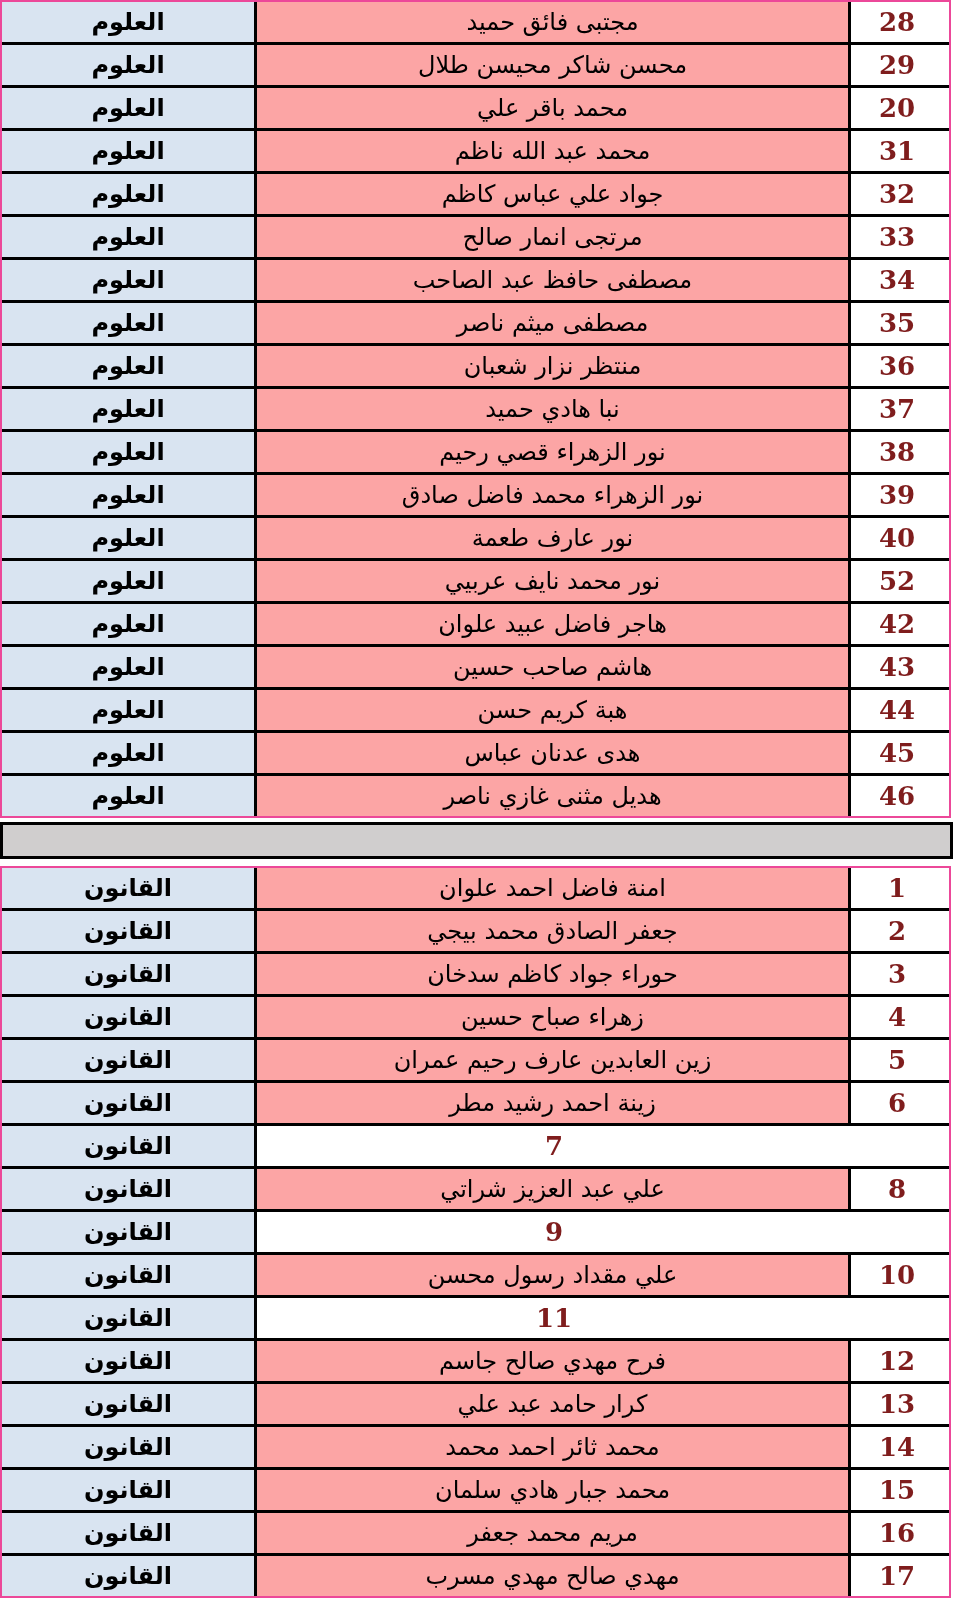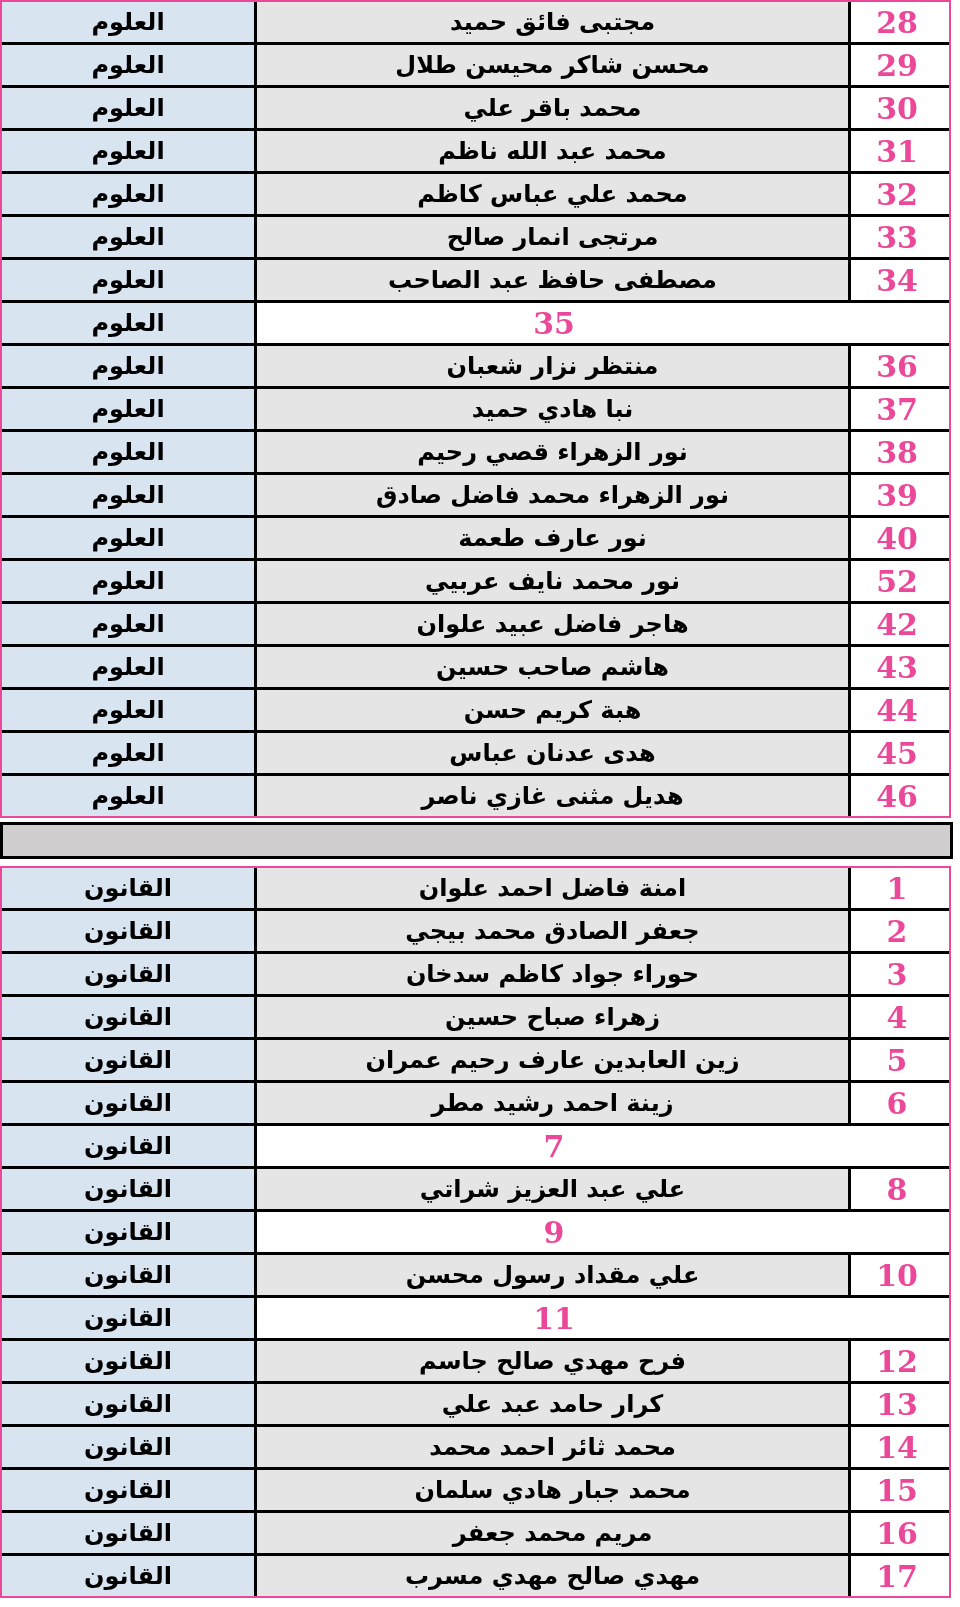"مجتبى فائق حميد" .cell-name { background: #e5e5e5 -> #fca5a5; font-weight: bold -> normal }
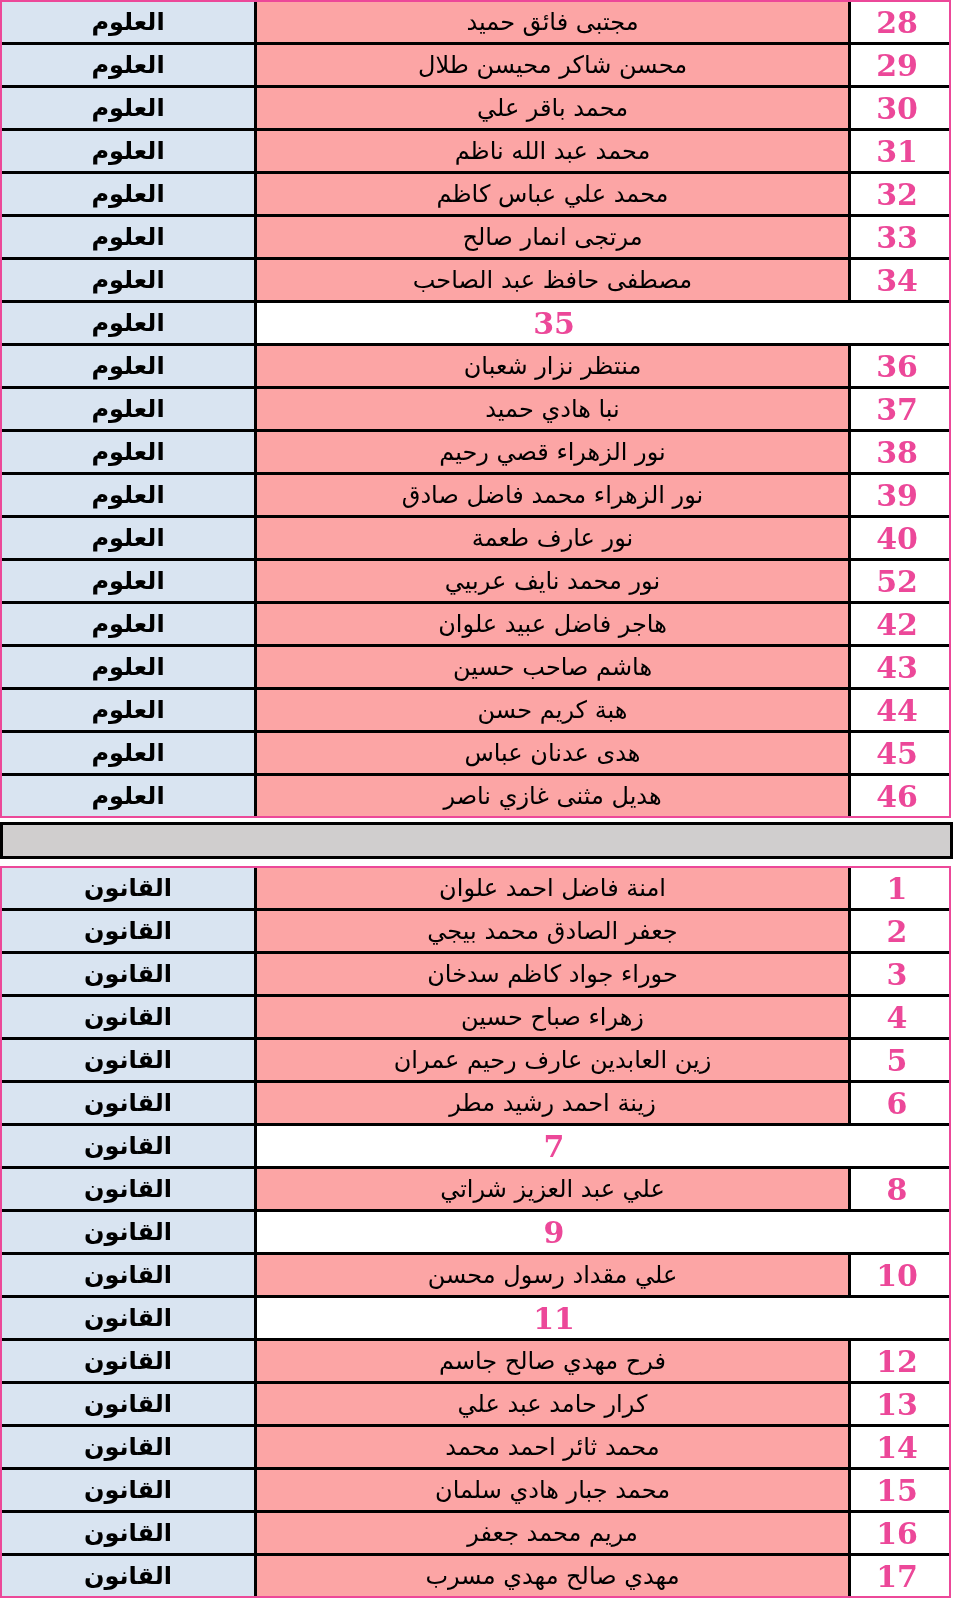"28" .cell-num { color: #ec4899 -> #7f1d1d; font-size: 30px -> 26px }
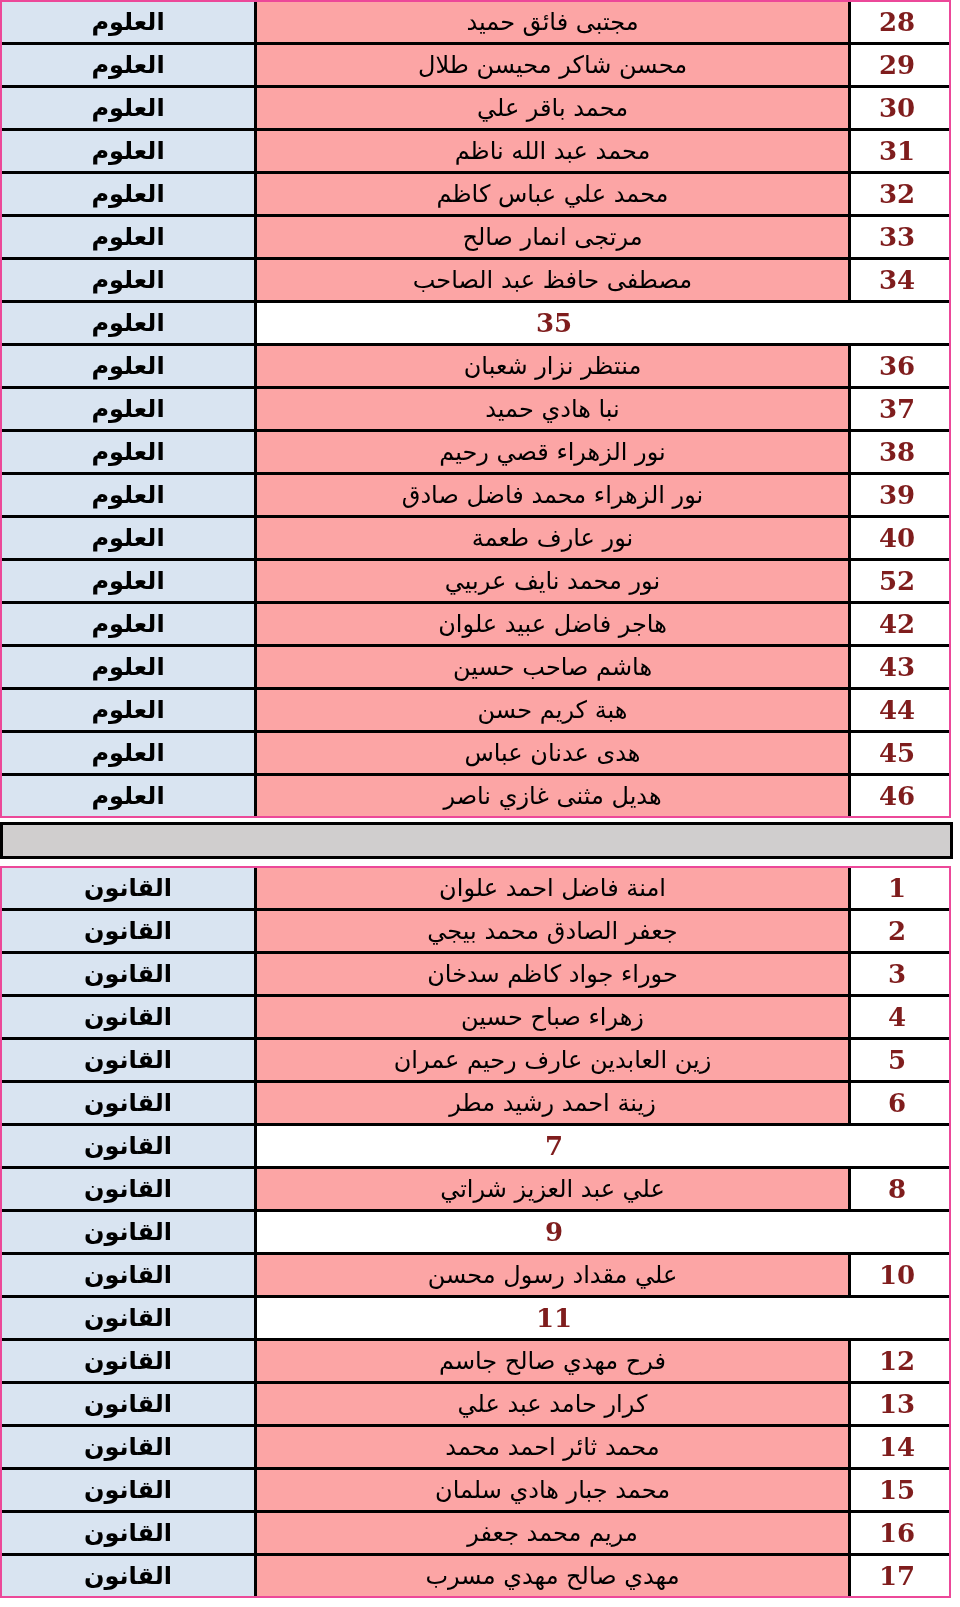"30" div.cell { text: 30 -> 20 }
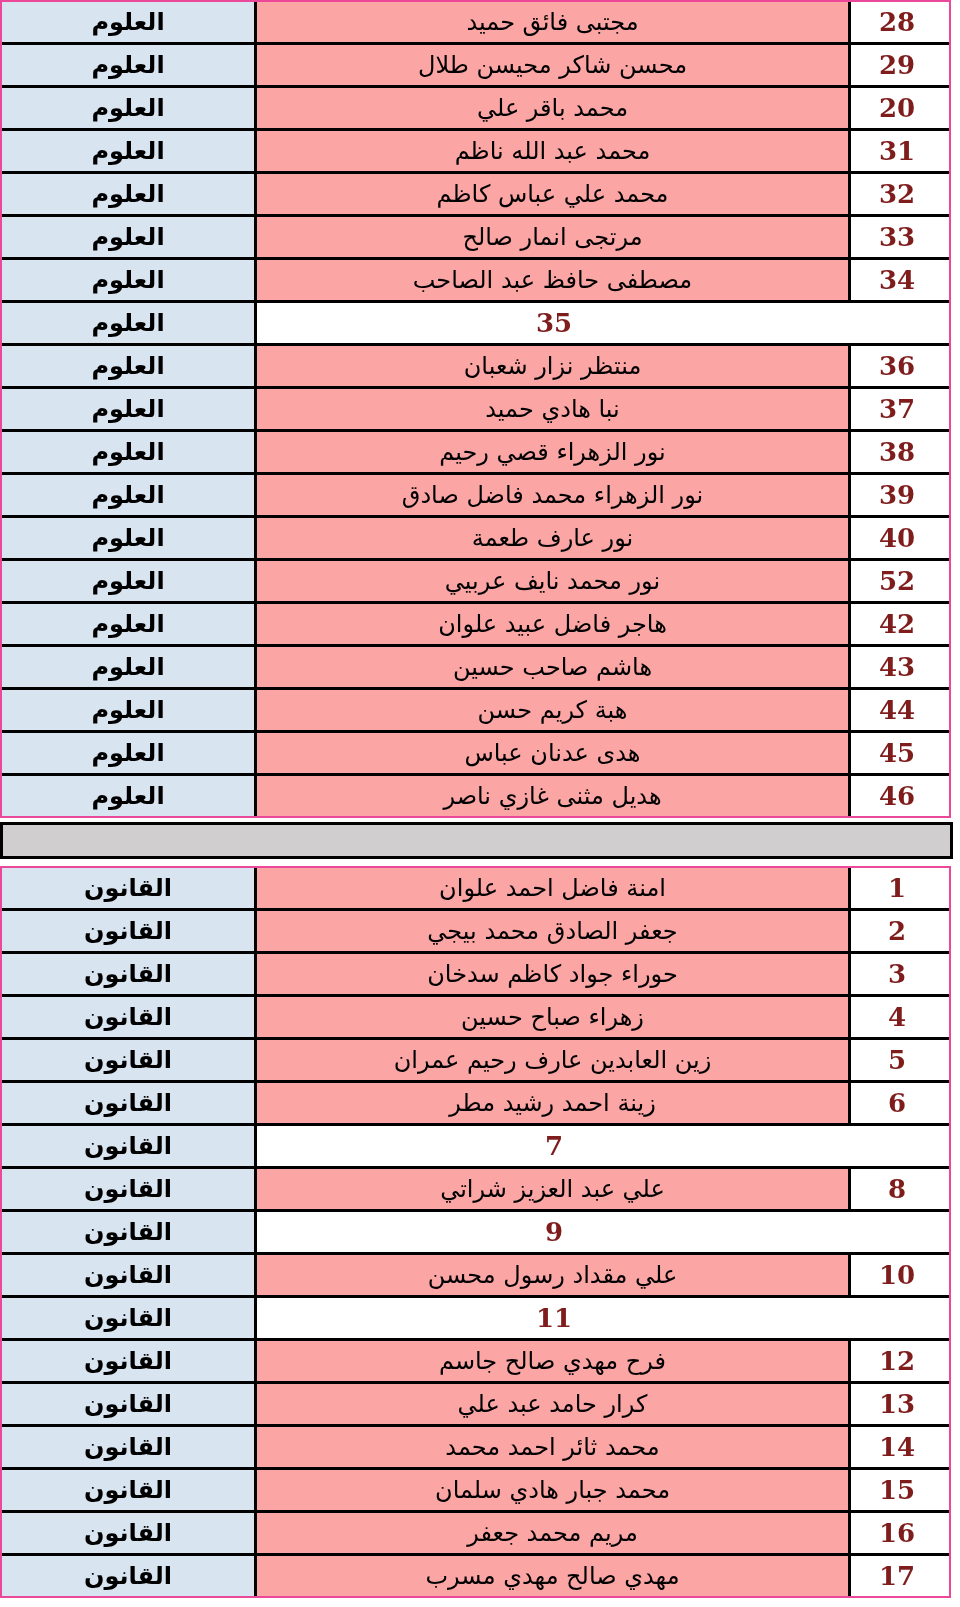"محمد علي عباس كاظم" div.cell { text: محمد -> جواد }
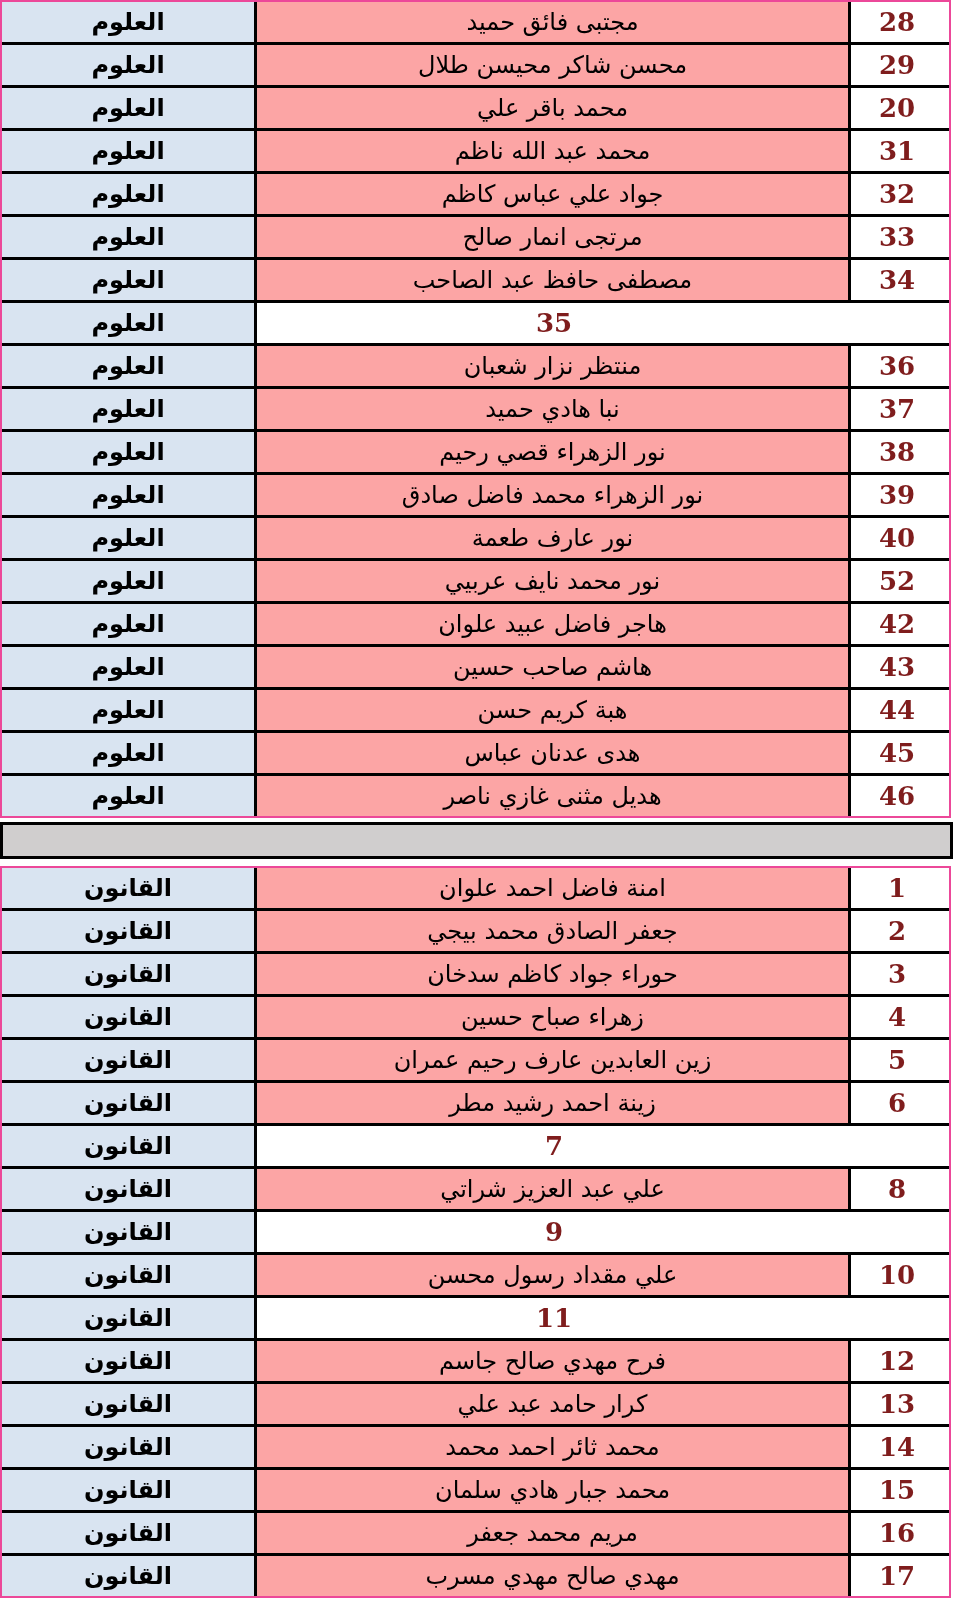"مصطفى ميثم ناصر" div.cell { html: none -> <div>مصطفى ميثم ناصر</div> }
